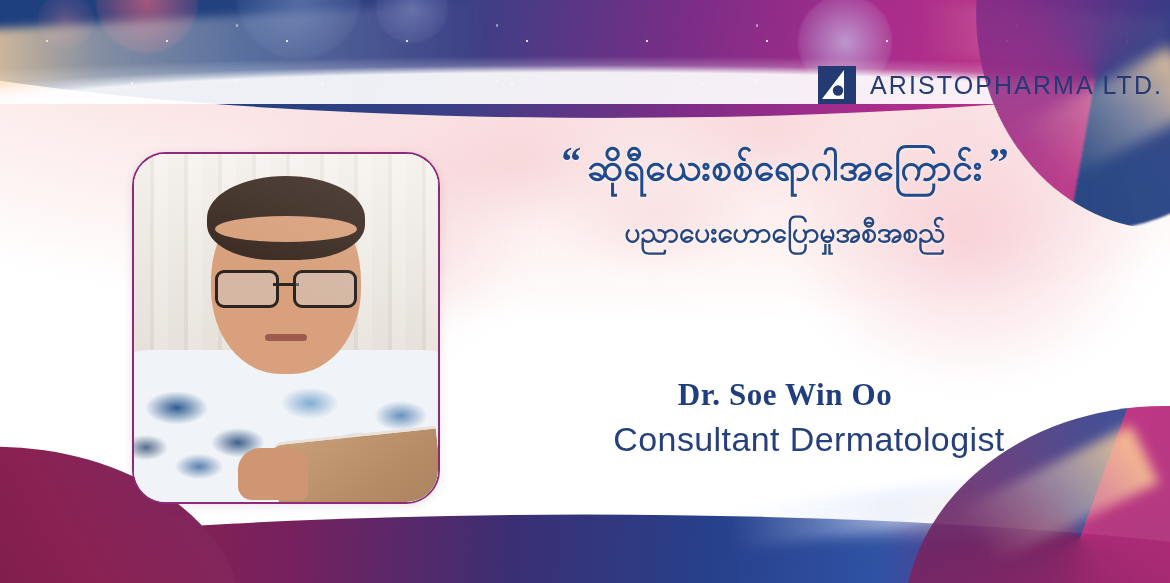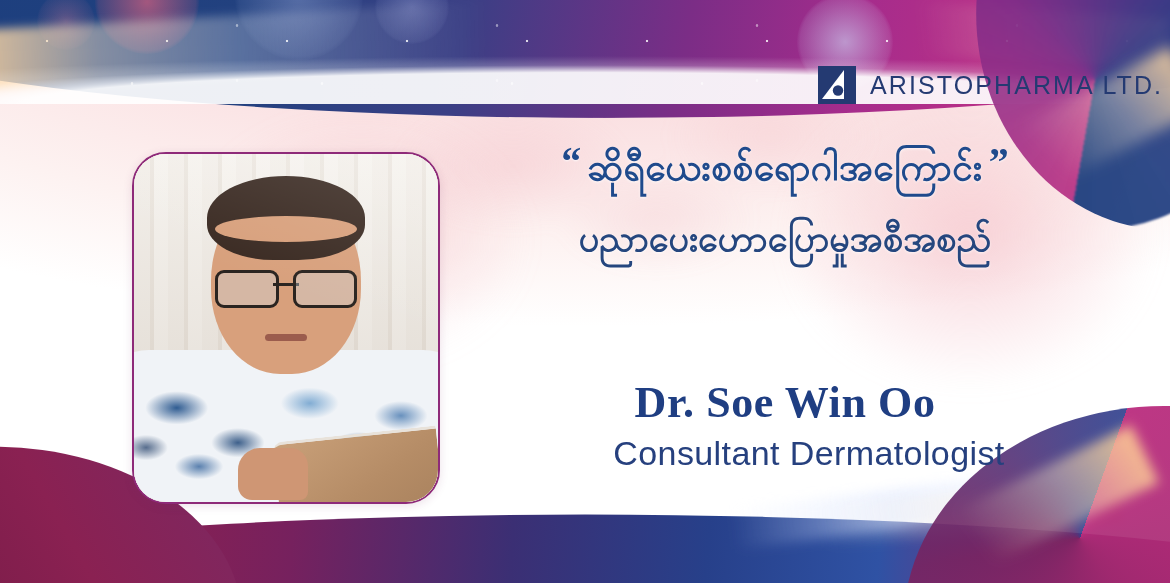"ပညာပေးဟောပြောမှုအစီအစည်" .title-sub { font-size: 36px -> 28px }
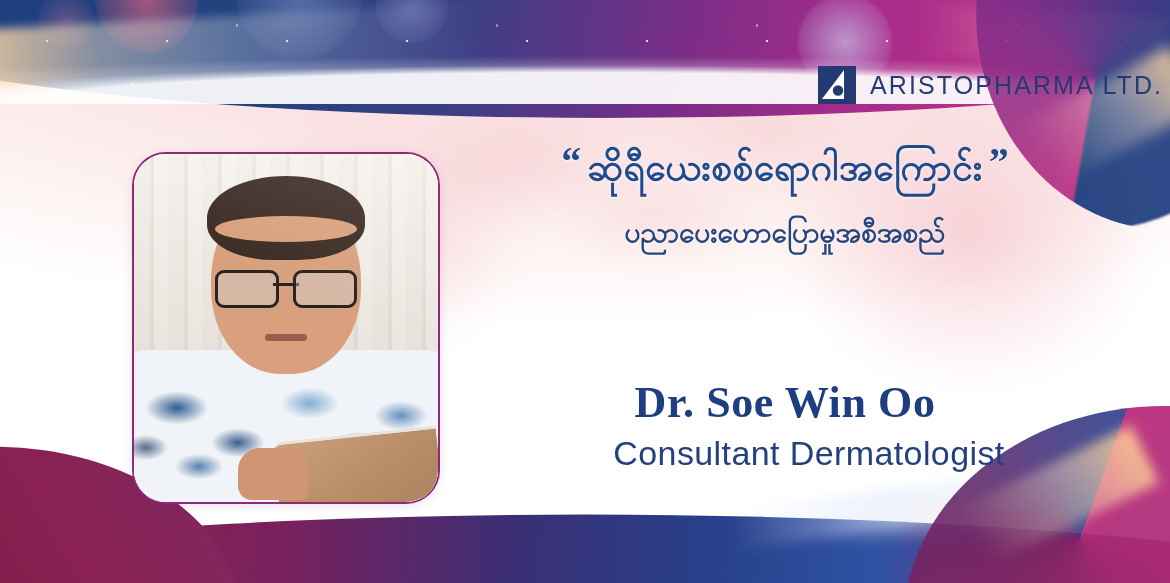"Dr. Soe Win Oo" .speaker-name { font-size: 44px -> 31px }
